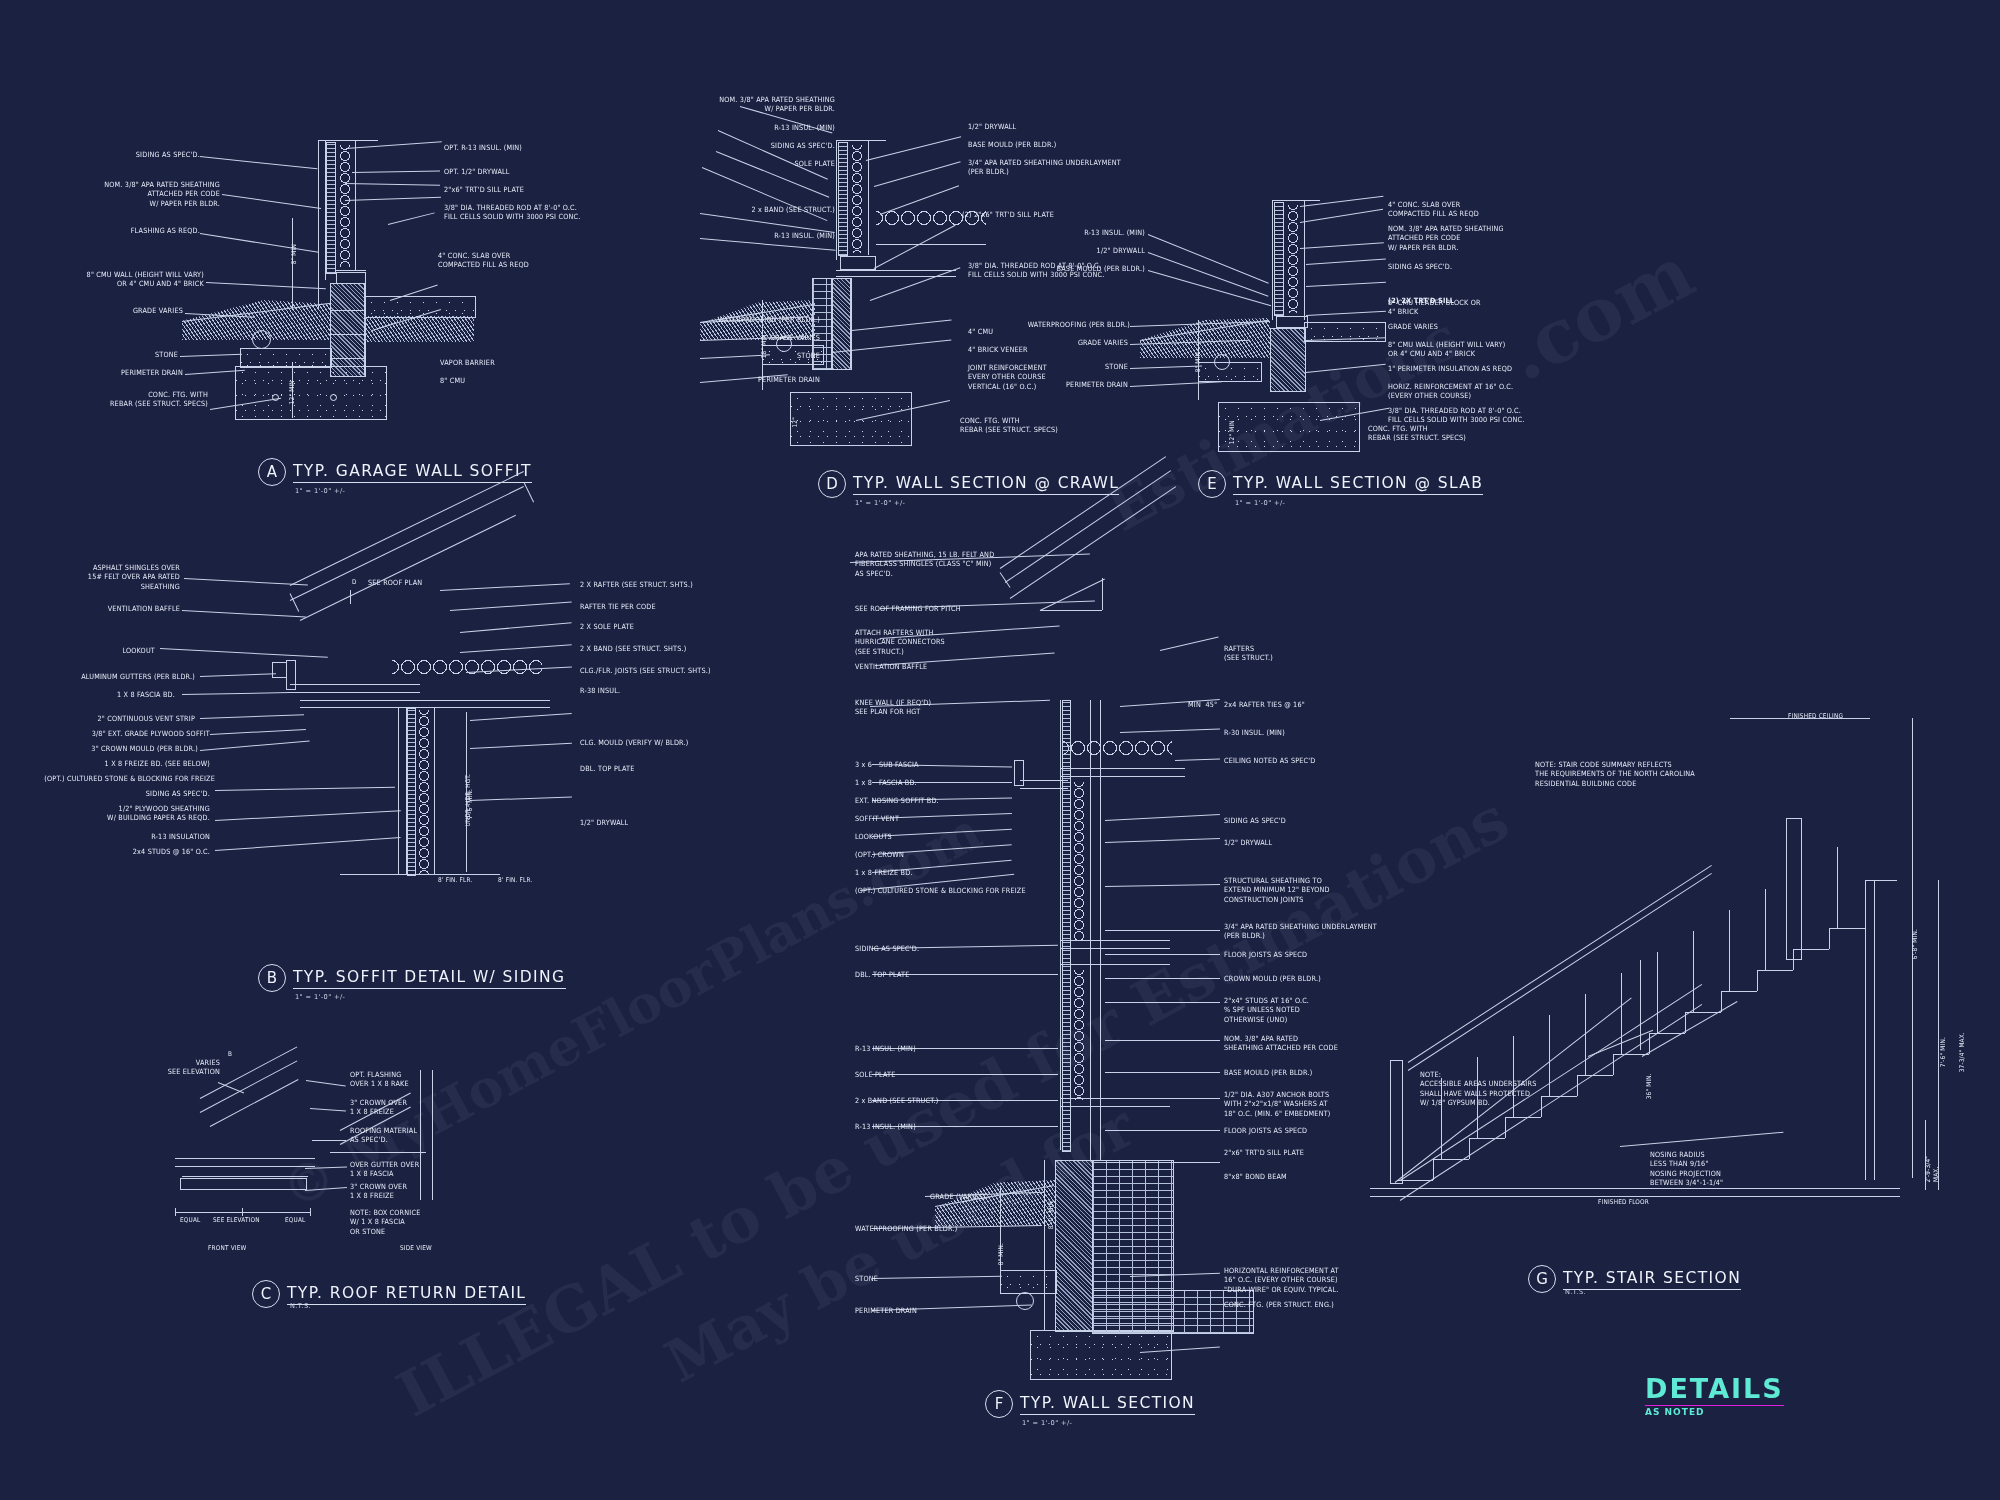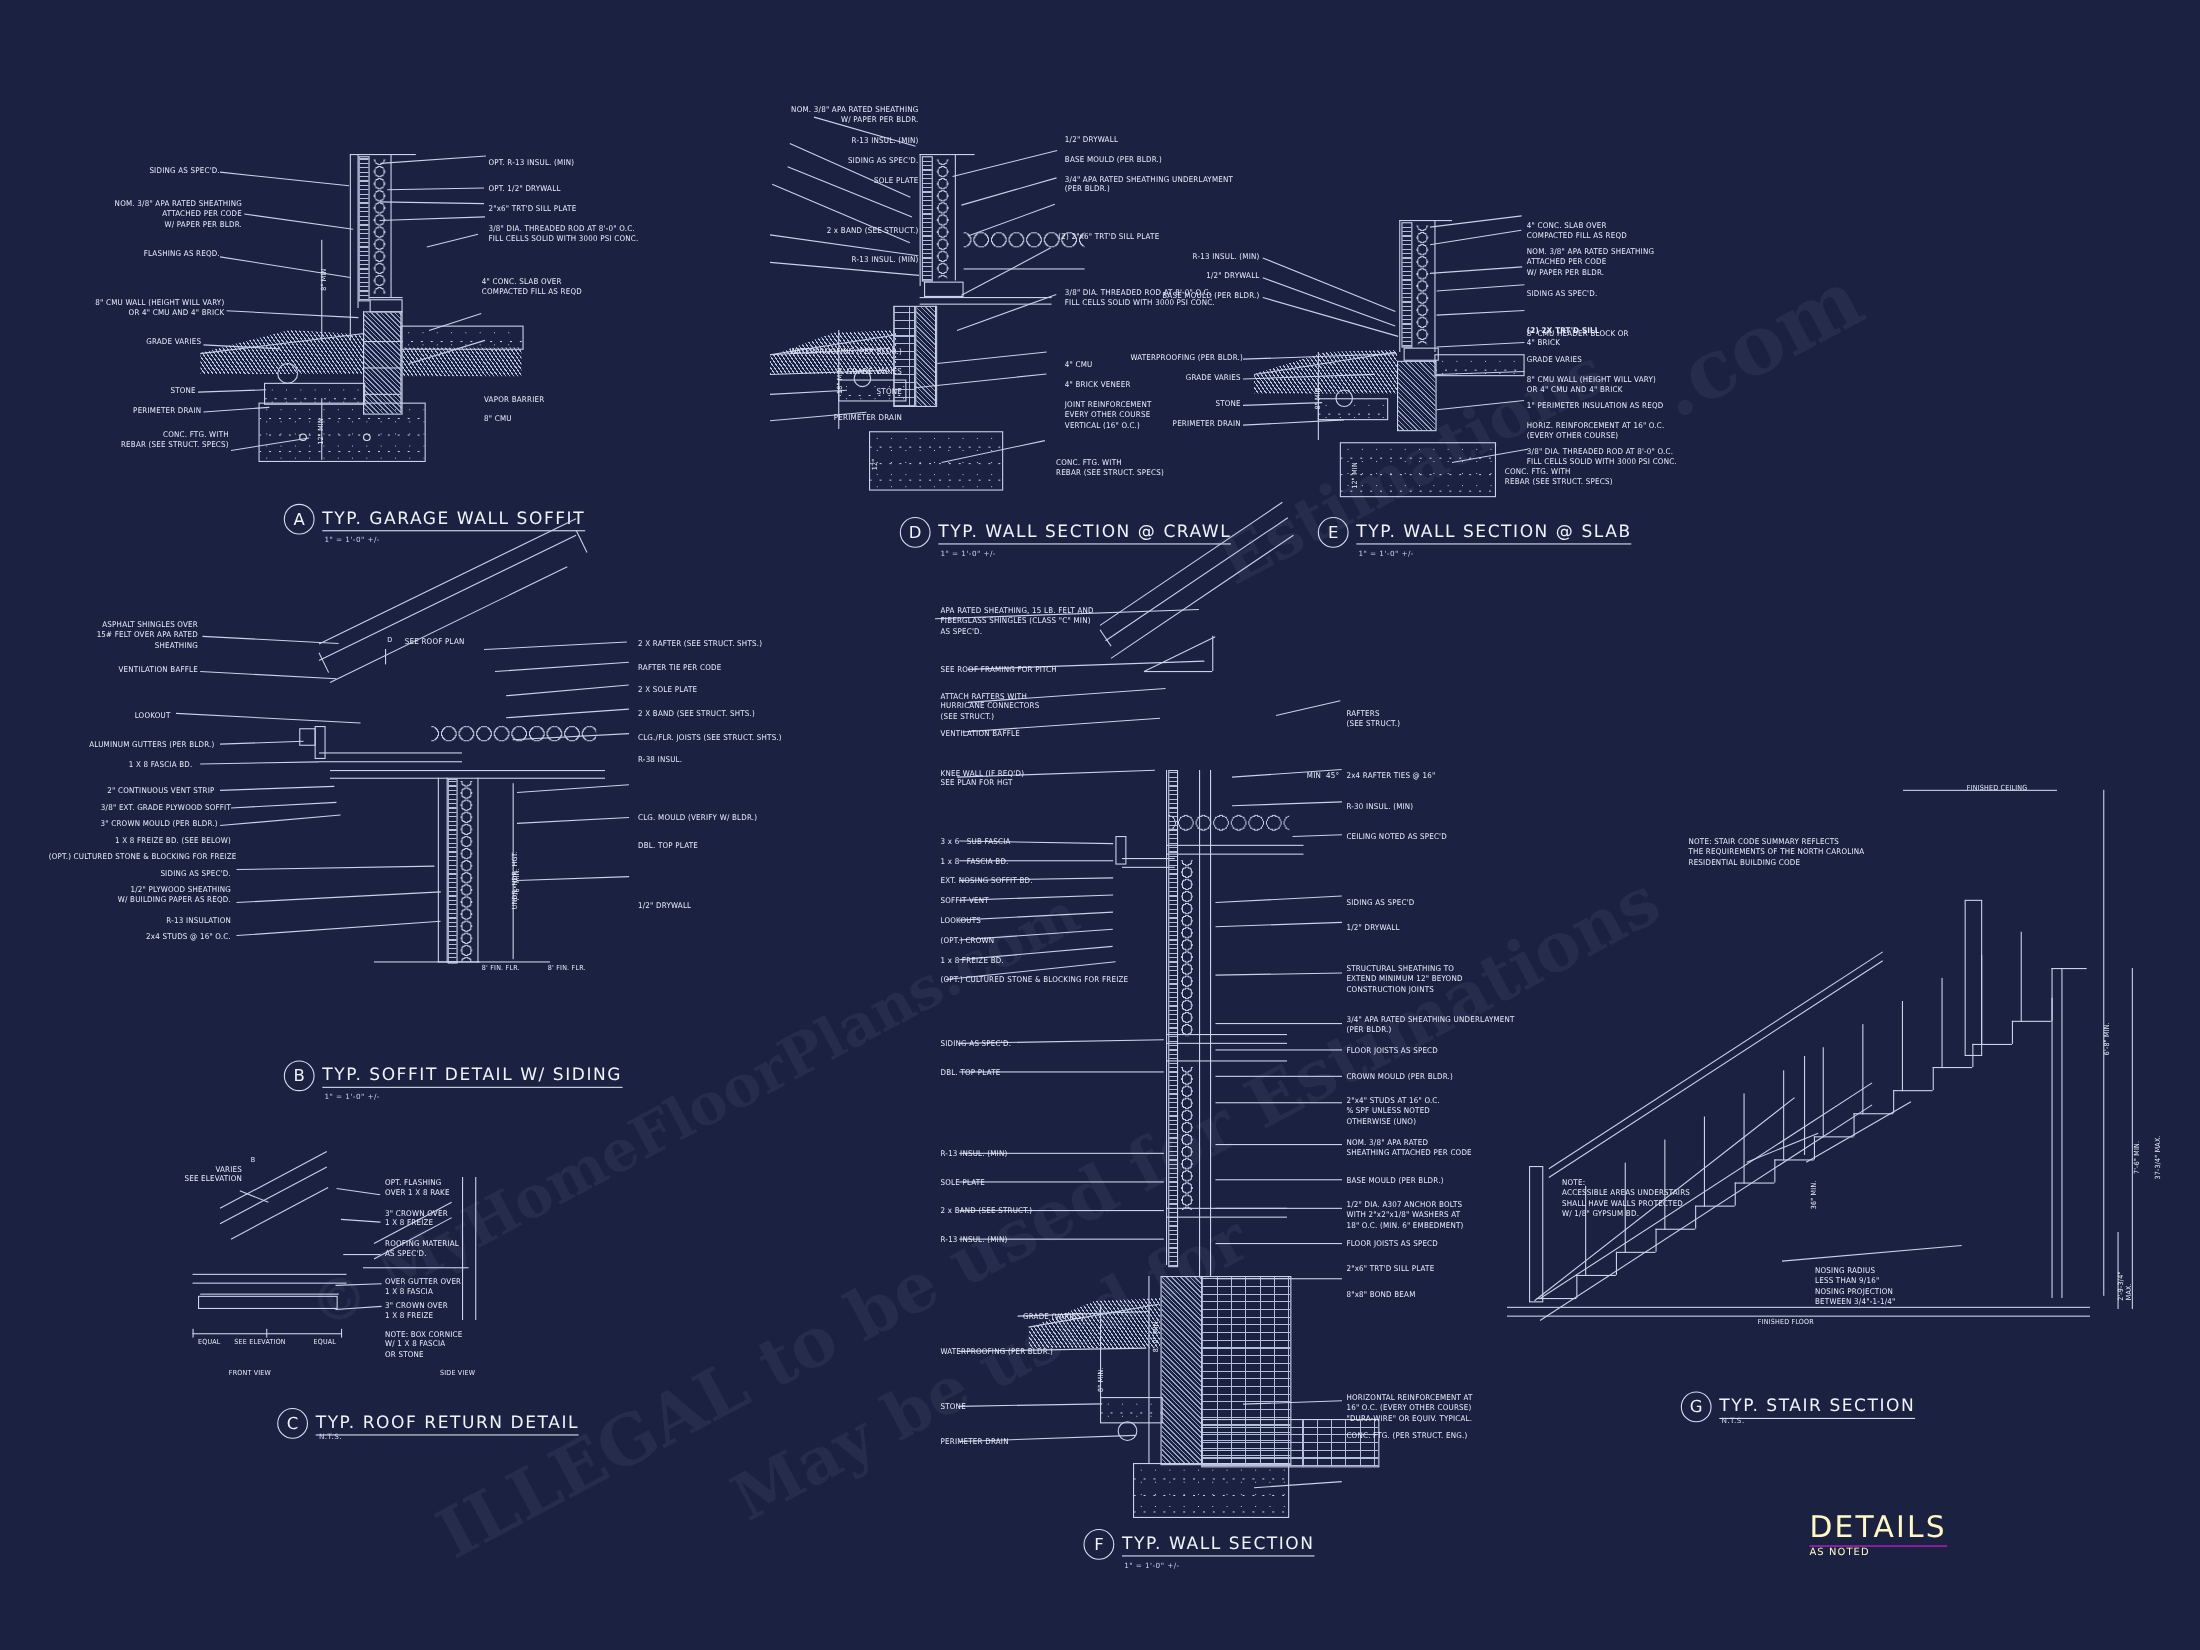"DETAILS" .details { color: #fef9c3 -> #5eead4; font-weight: none -> bold }
